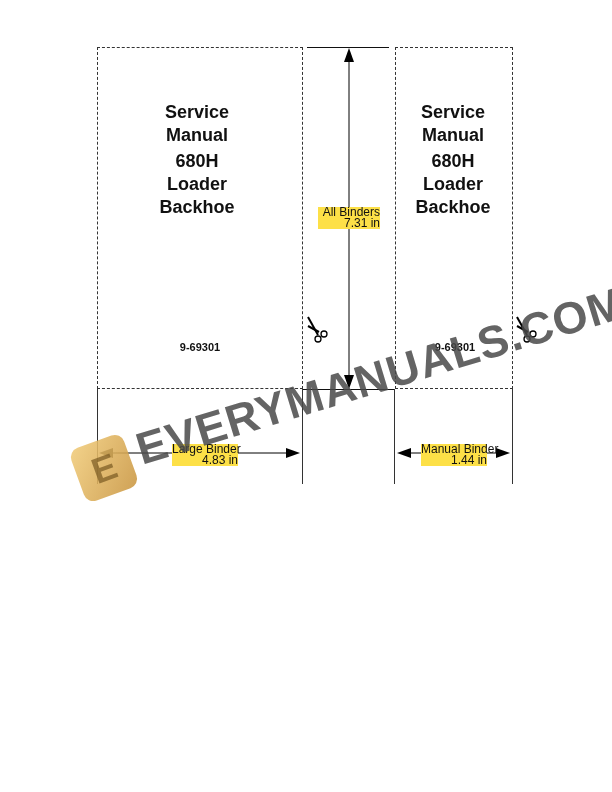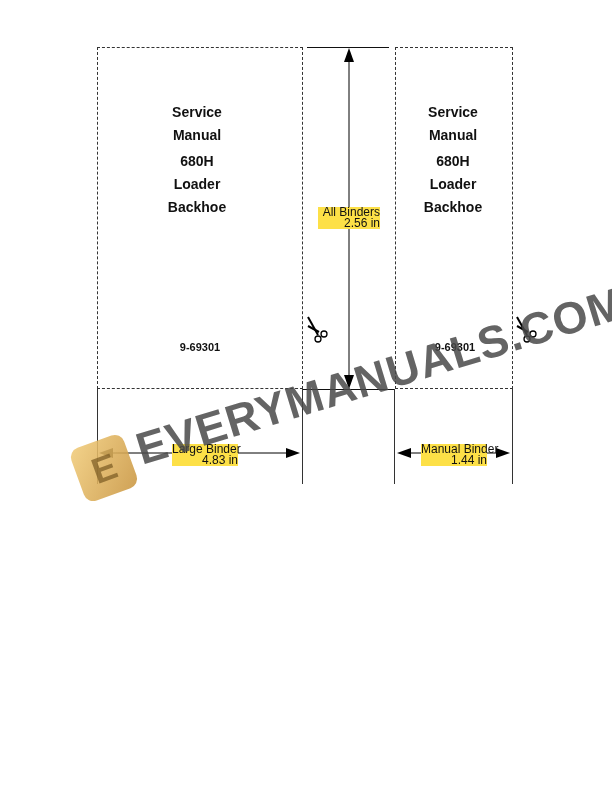"Service" .title-block { font-size: 14px -> 18px }
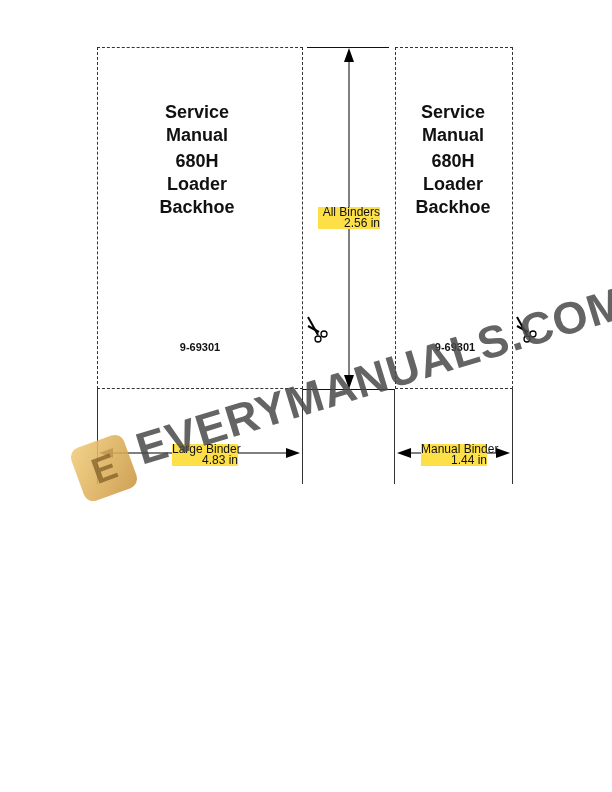"2.56 in" div { text: 2.56 -> 7.31 }
